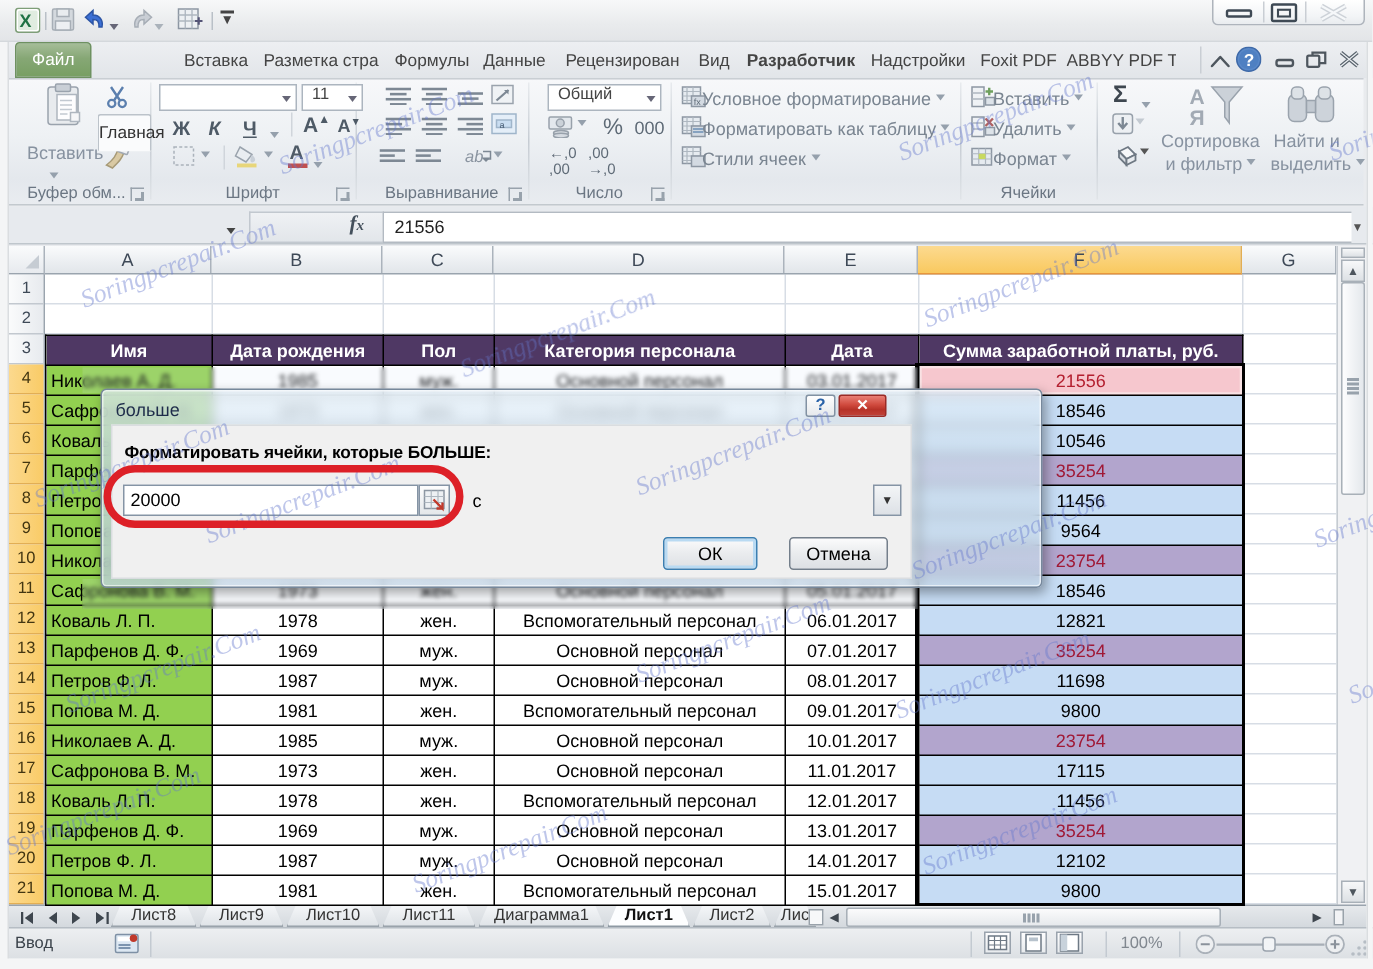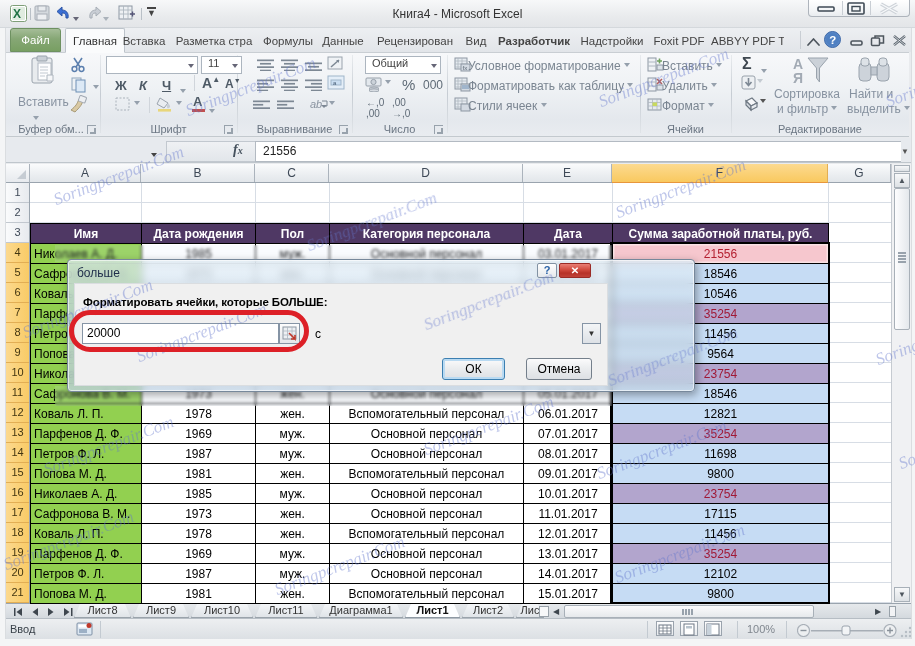"Книга4 - Microsoft Excel" div { html: <div>Книга4 - Microsoft Excel</div> -> none }
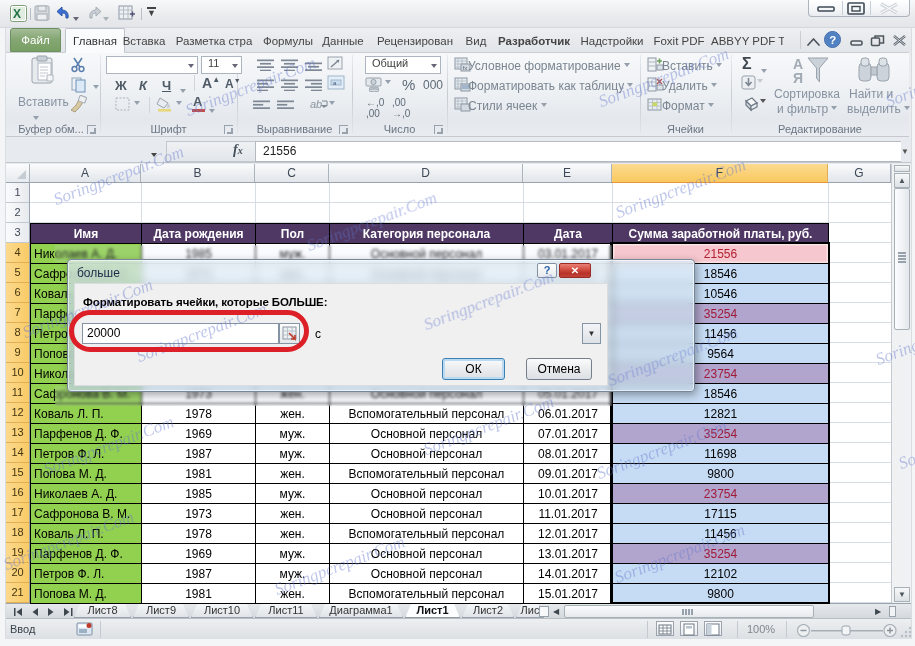"Главная" div.tab { margin-top: none -> 48px; width: 60px -> 36px }
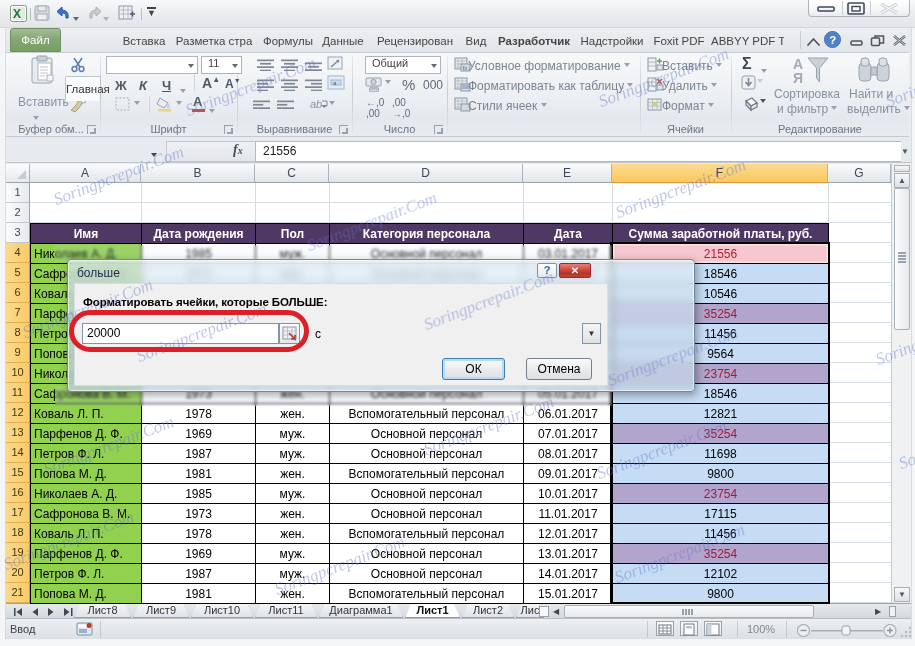"Редактирование" div.glabel { html: <div>Редактирование</div> -> none }
